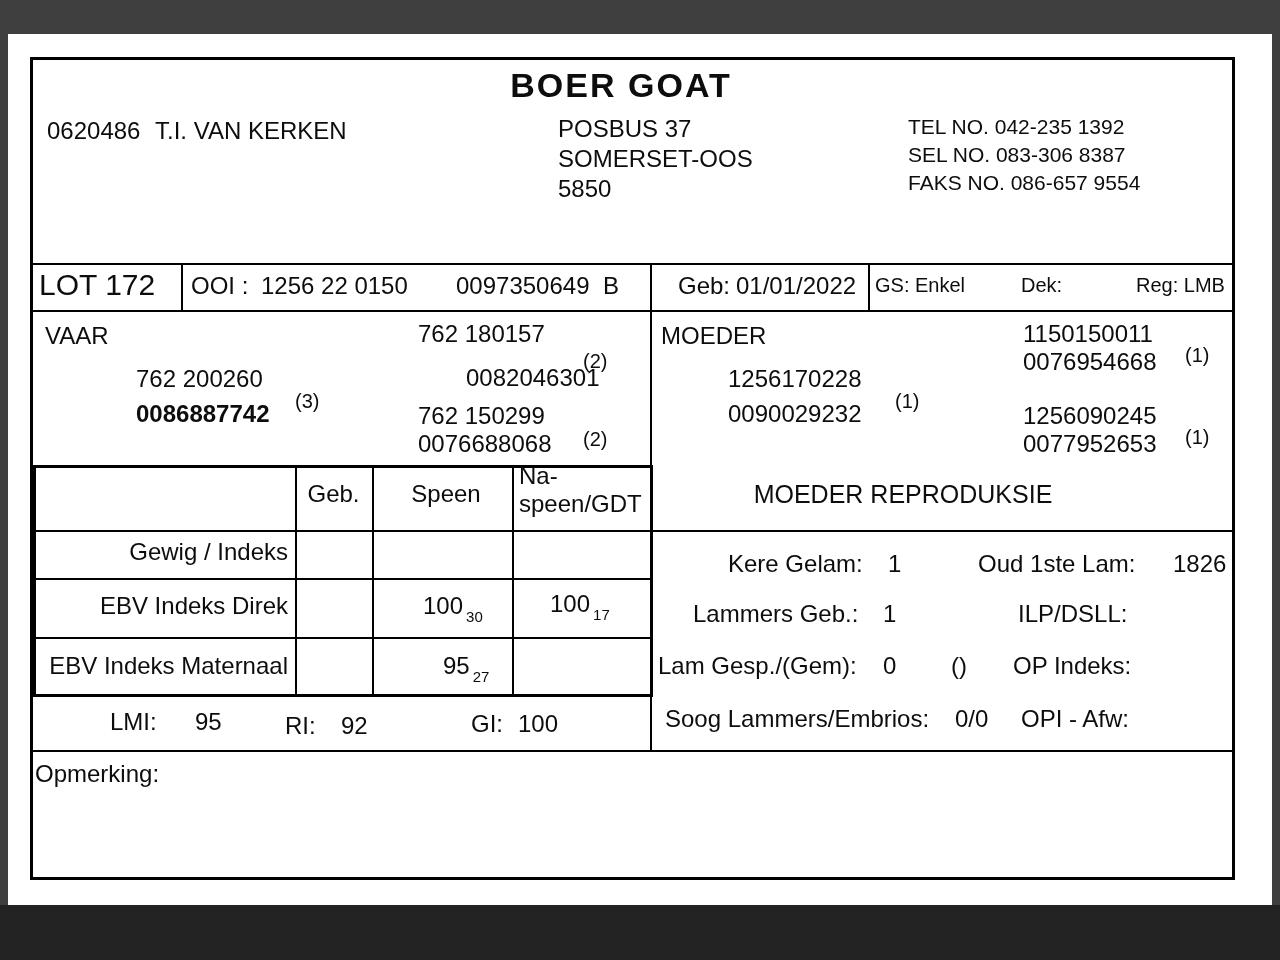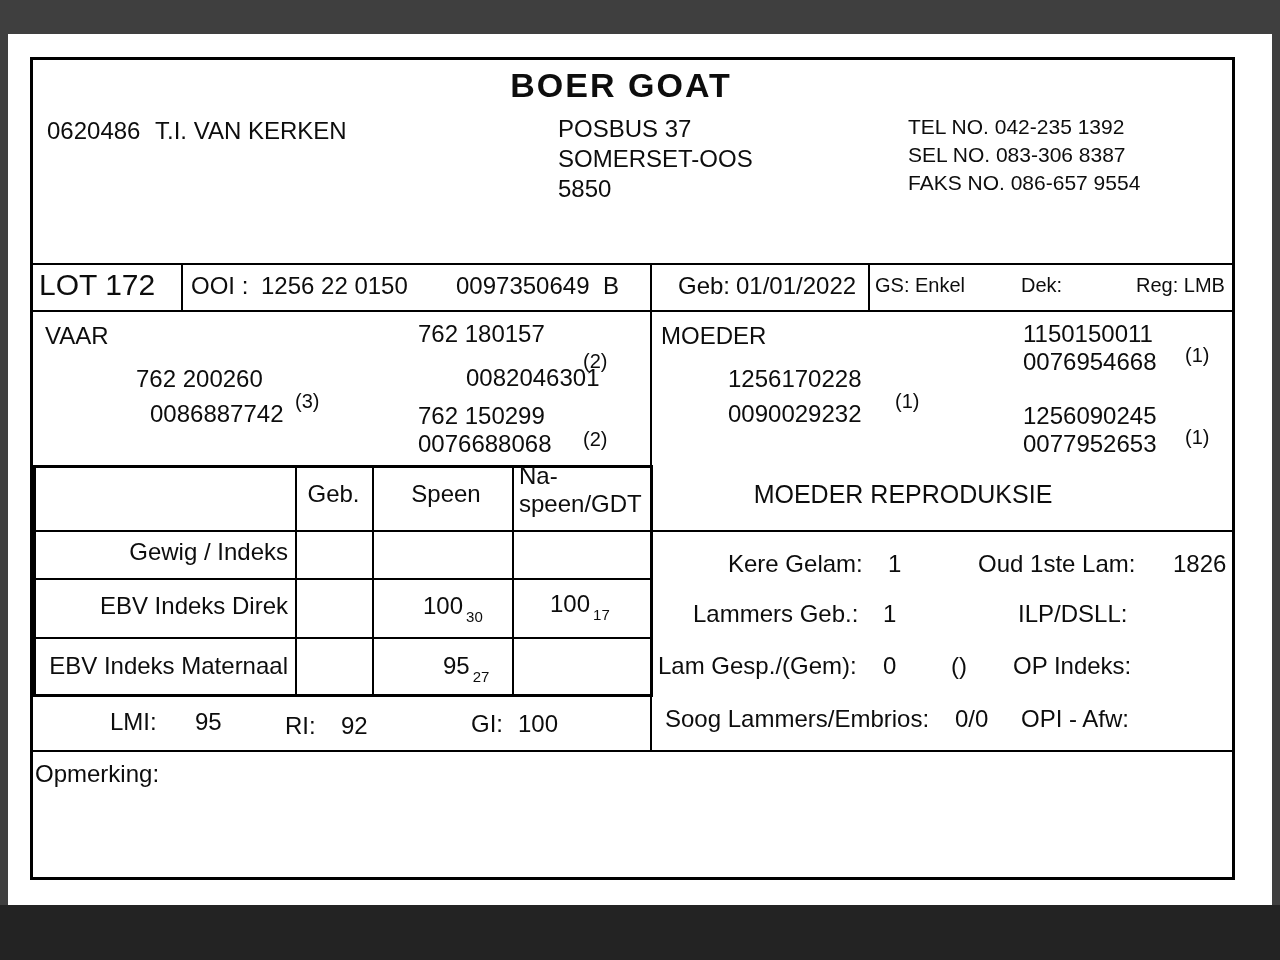"0086887742" span.abs { font-weight: none -> bold; left: 117px -> 103px }
